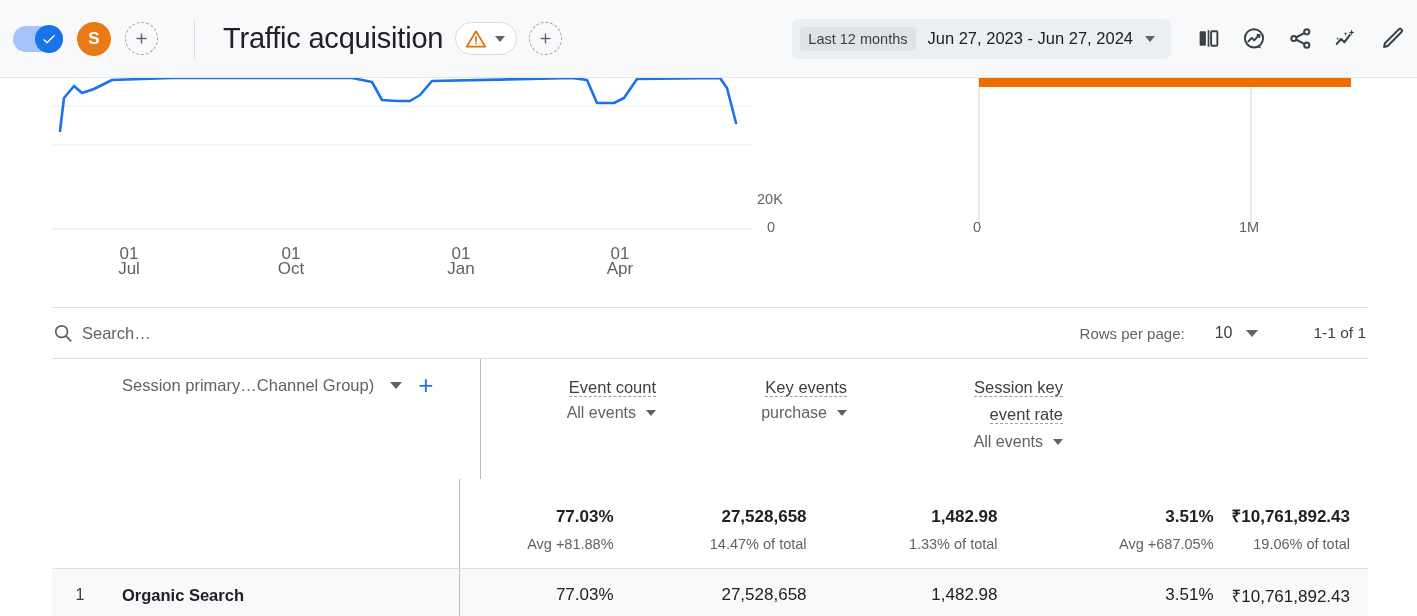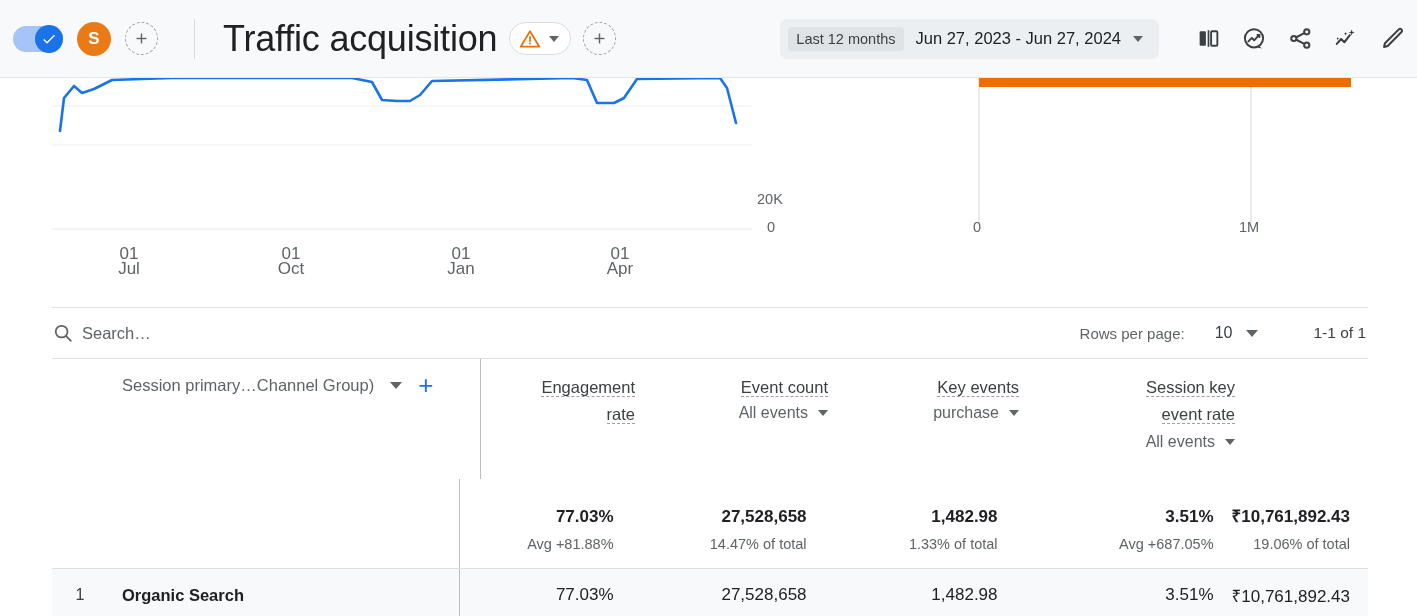"Traffic acquisition" .page-title { font-size: 36px -> 29px }
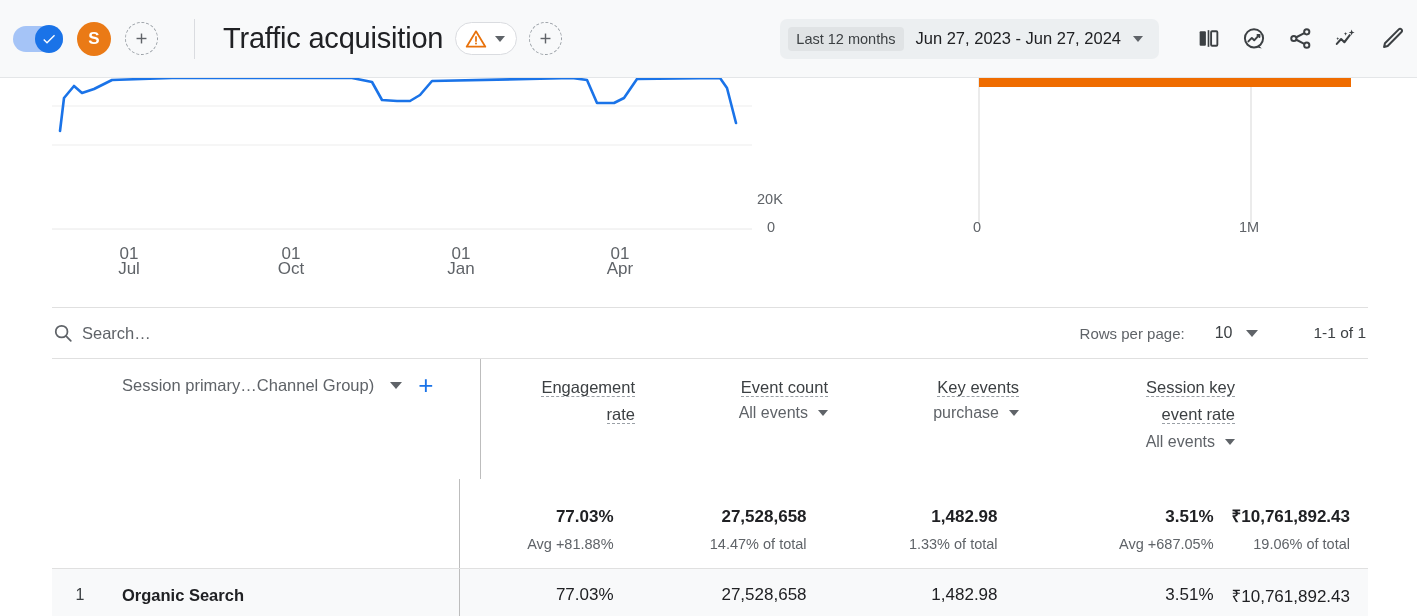"Last 12 months" .hdr-right { gap: 16px -> 4px }
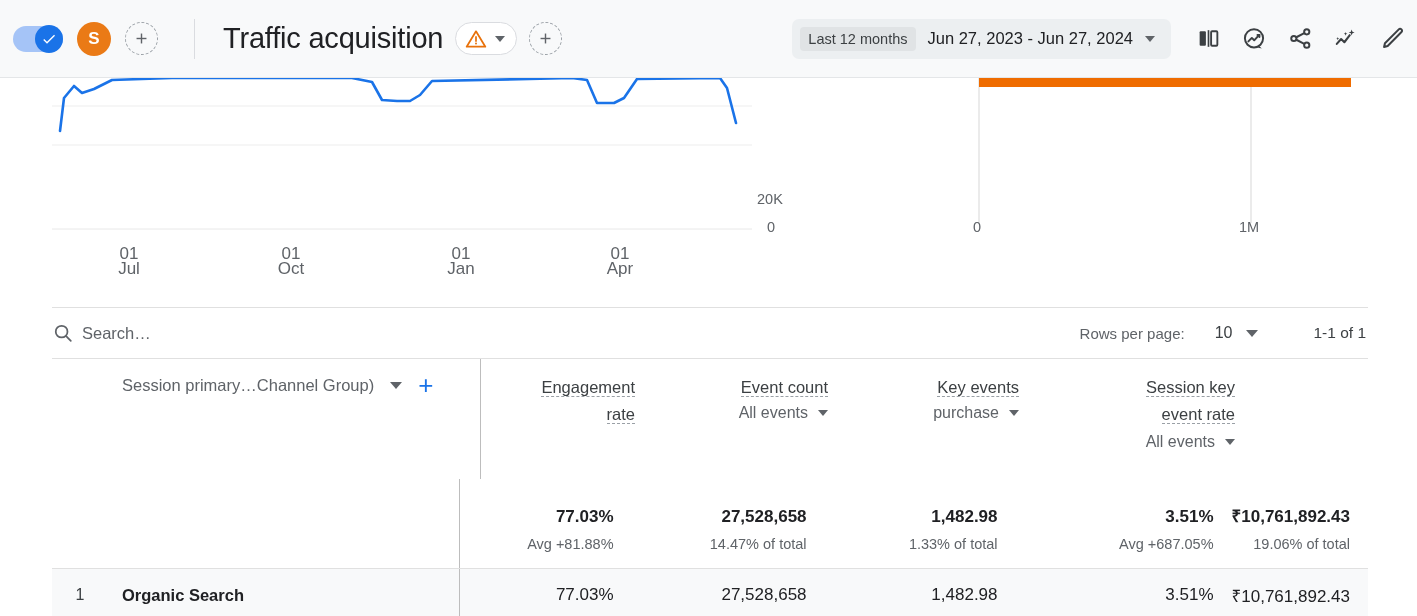"Engagement" div.mcol { html: <div> <span><span>Engagement</span></span> <span><span>rate</span></span> </div> -> none }
